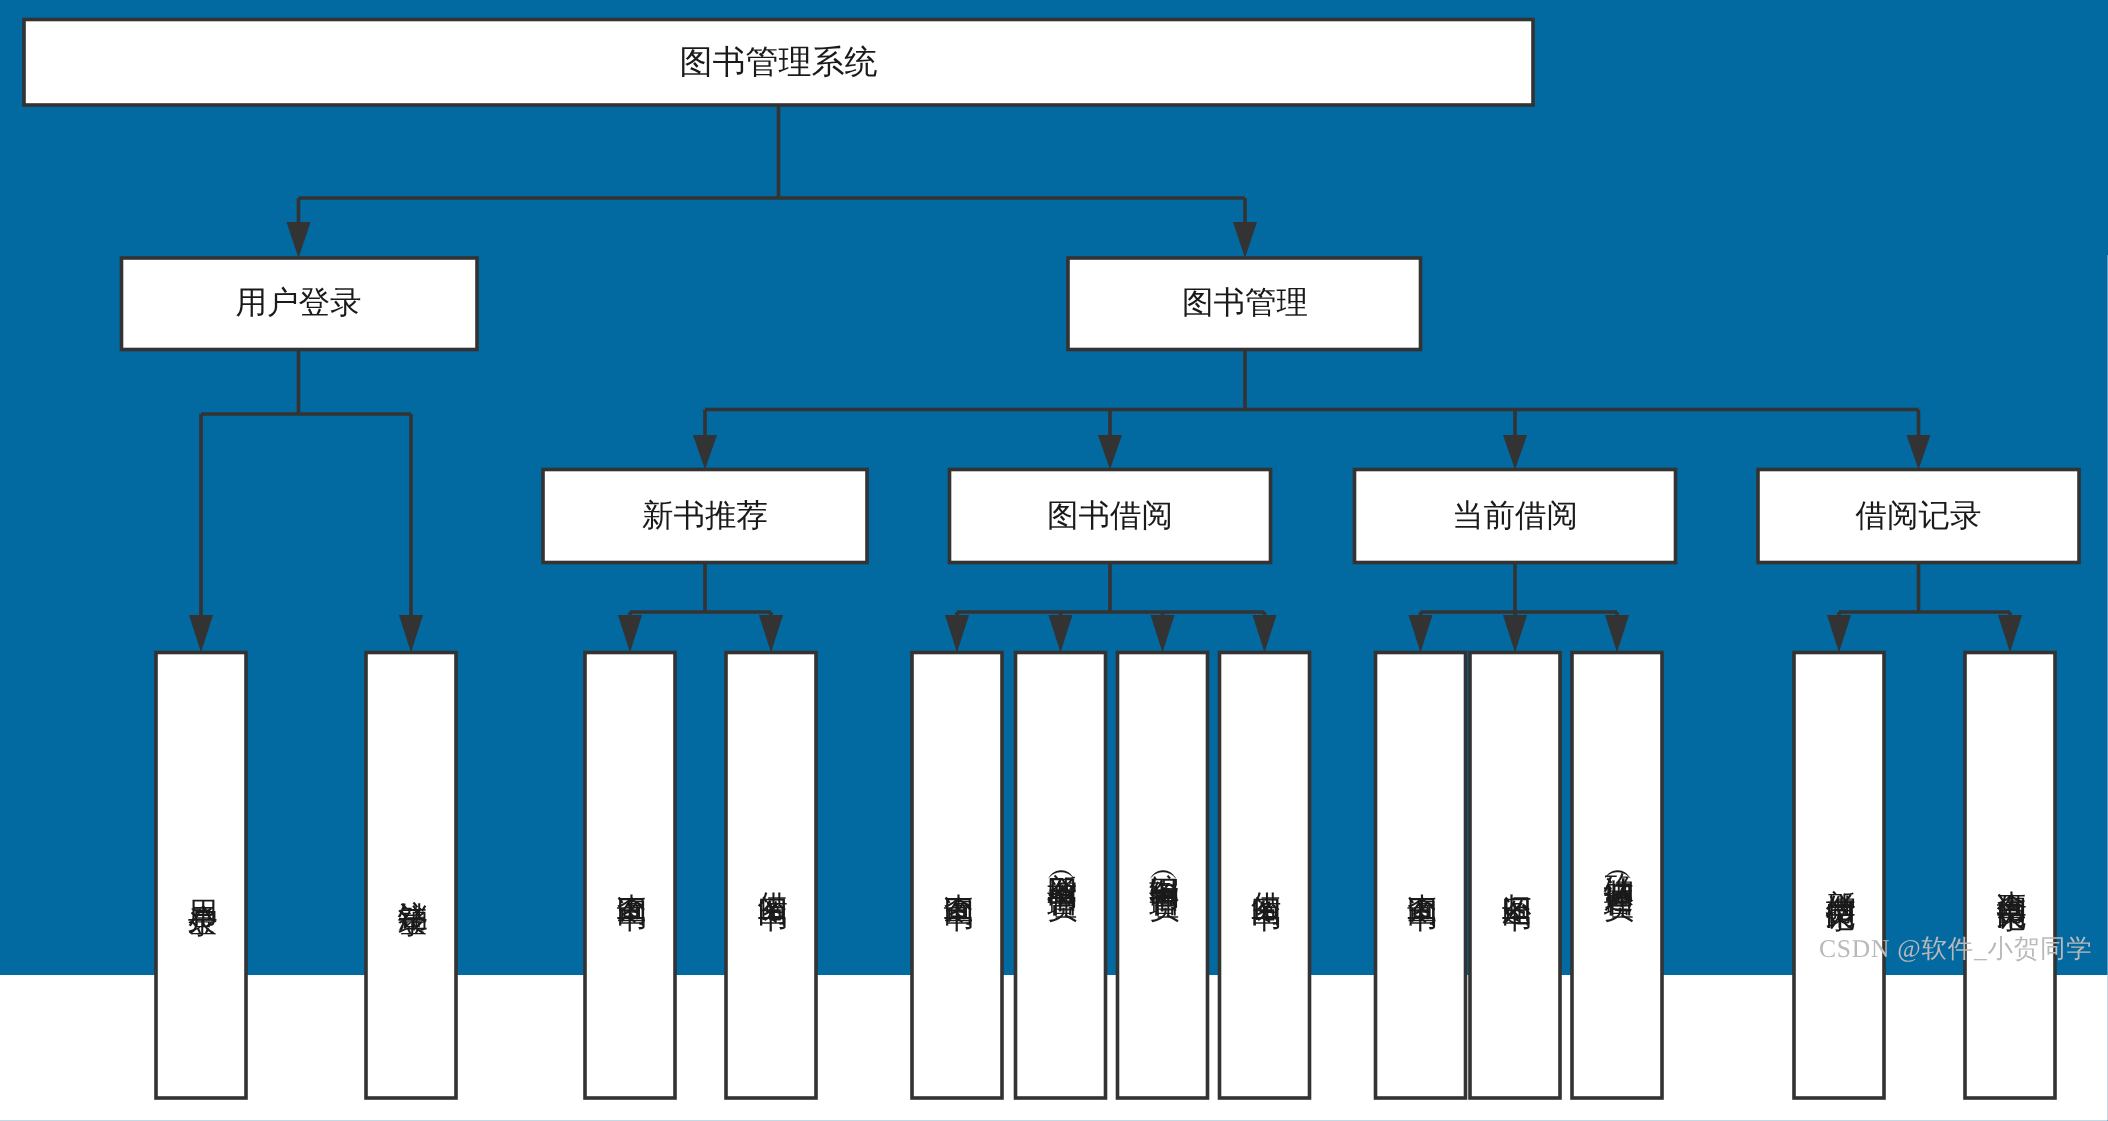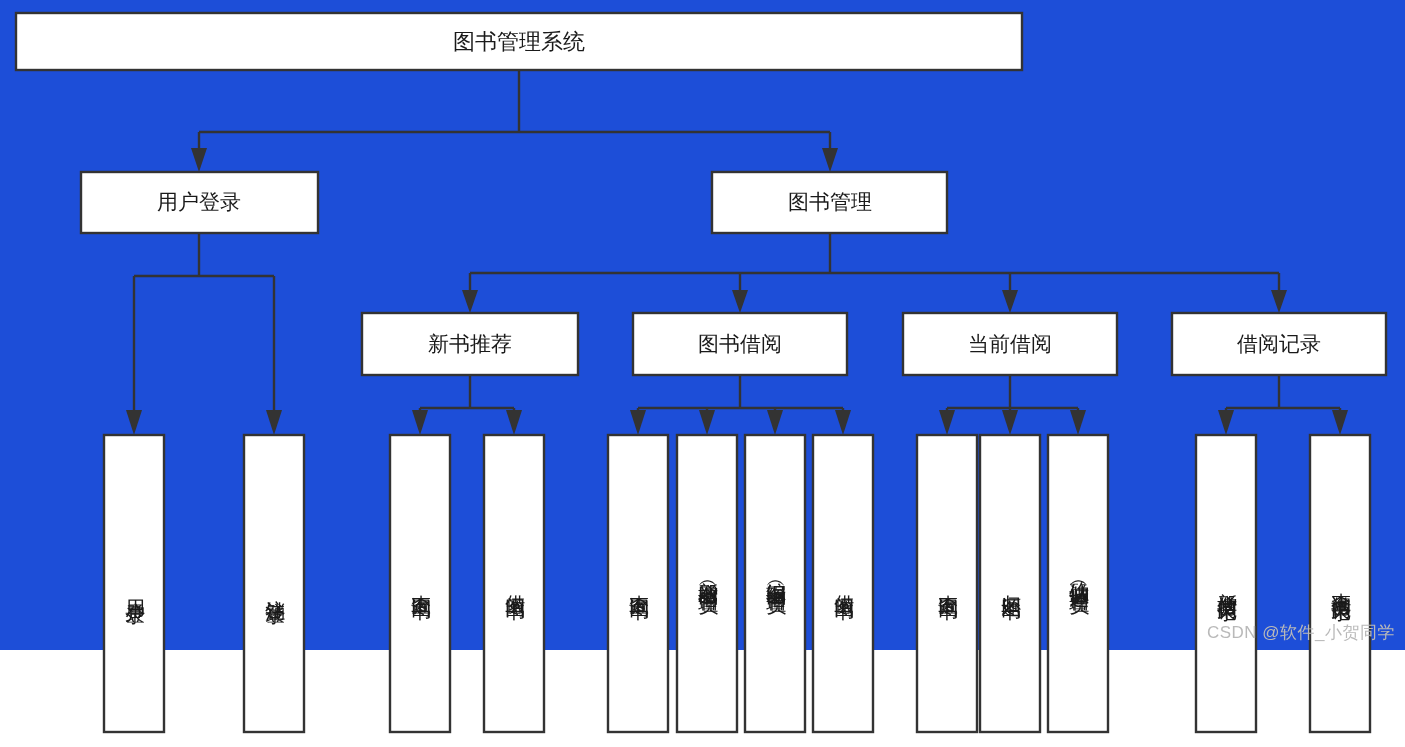"图书管理系统" #diagram-root { background: #1d4ed8 -> #0369a1 }
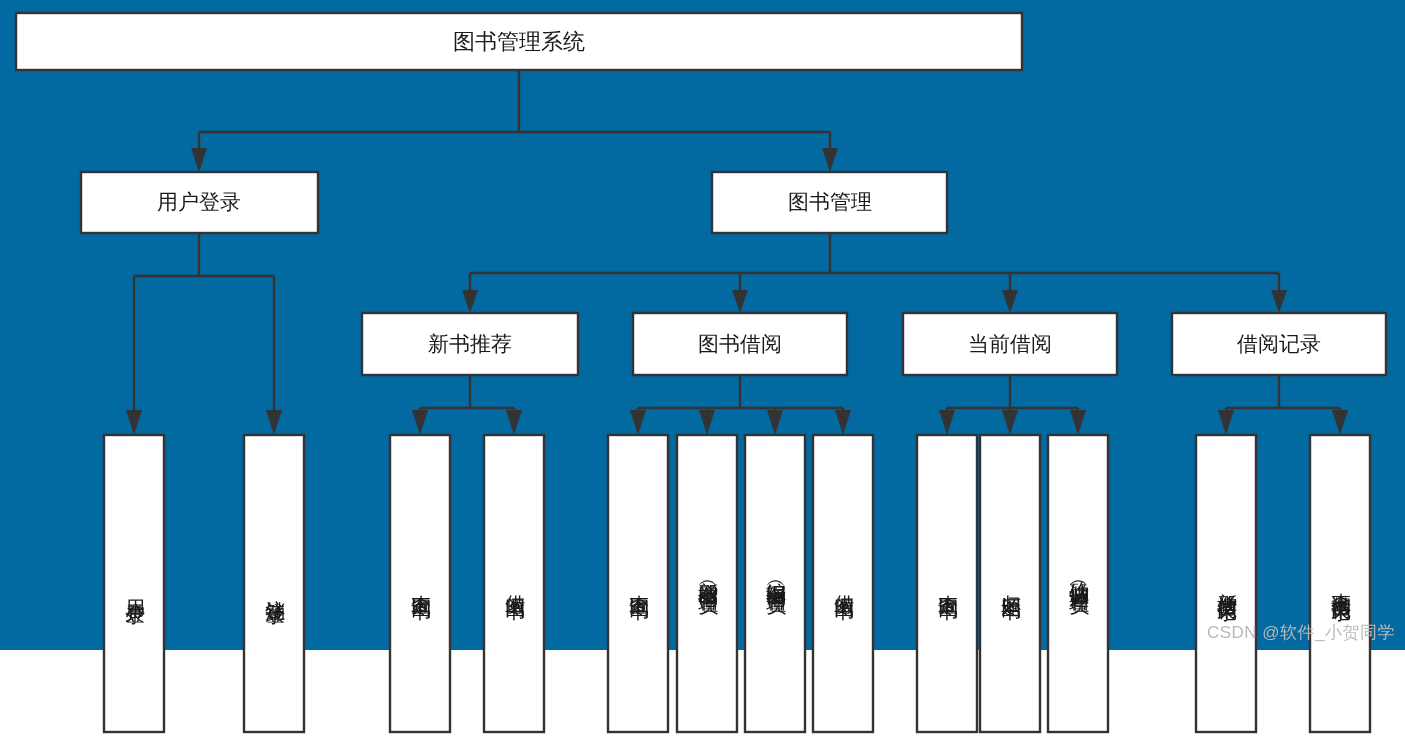"CSDN @软件_小贺同学" .watermark { font-family: Liberation Sans, sans-serif -> Liberation Serif, serif }
